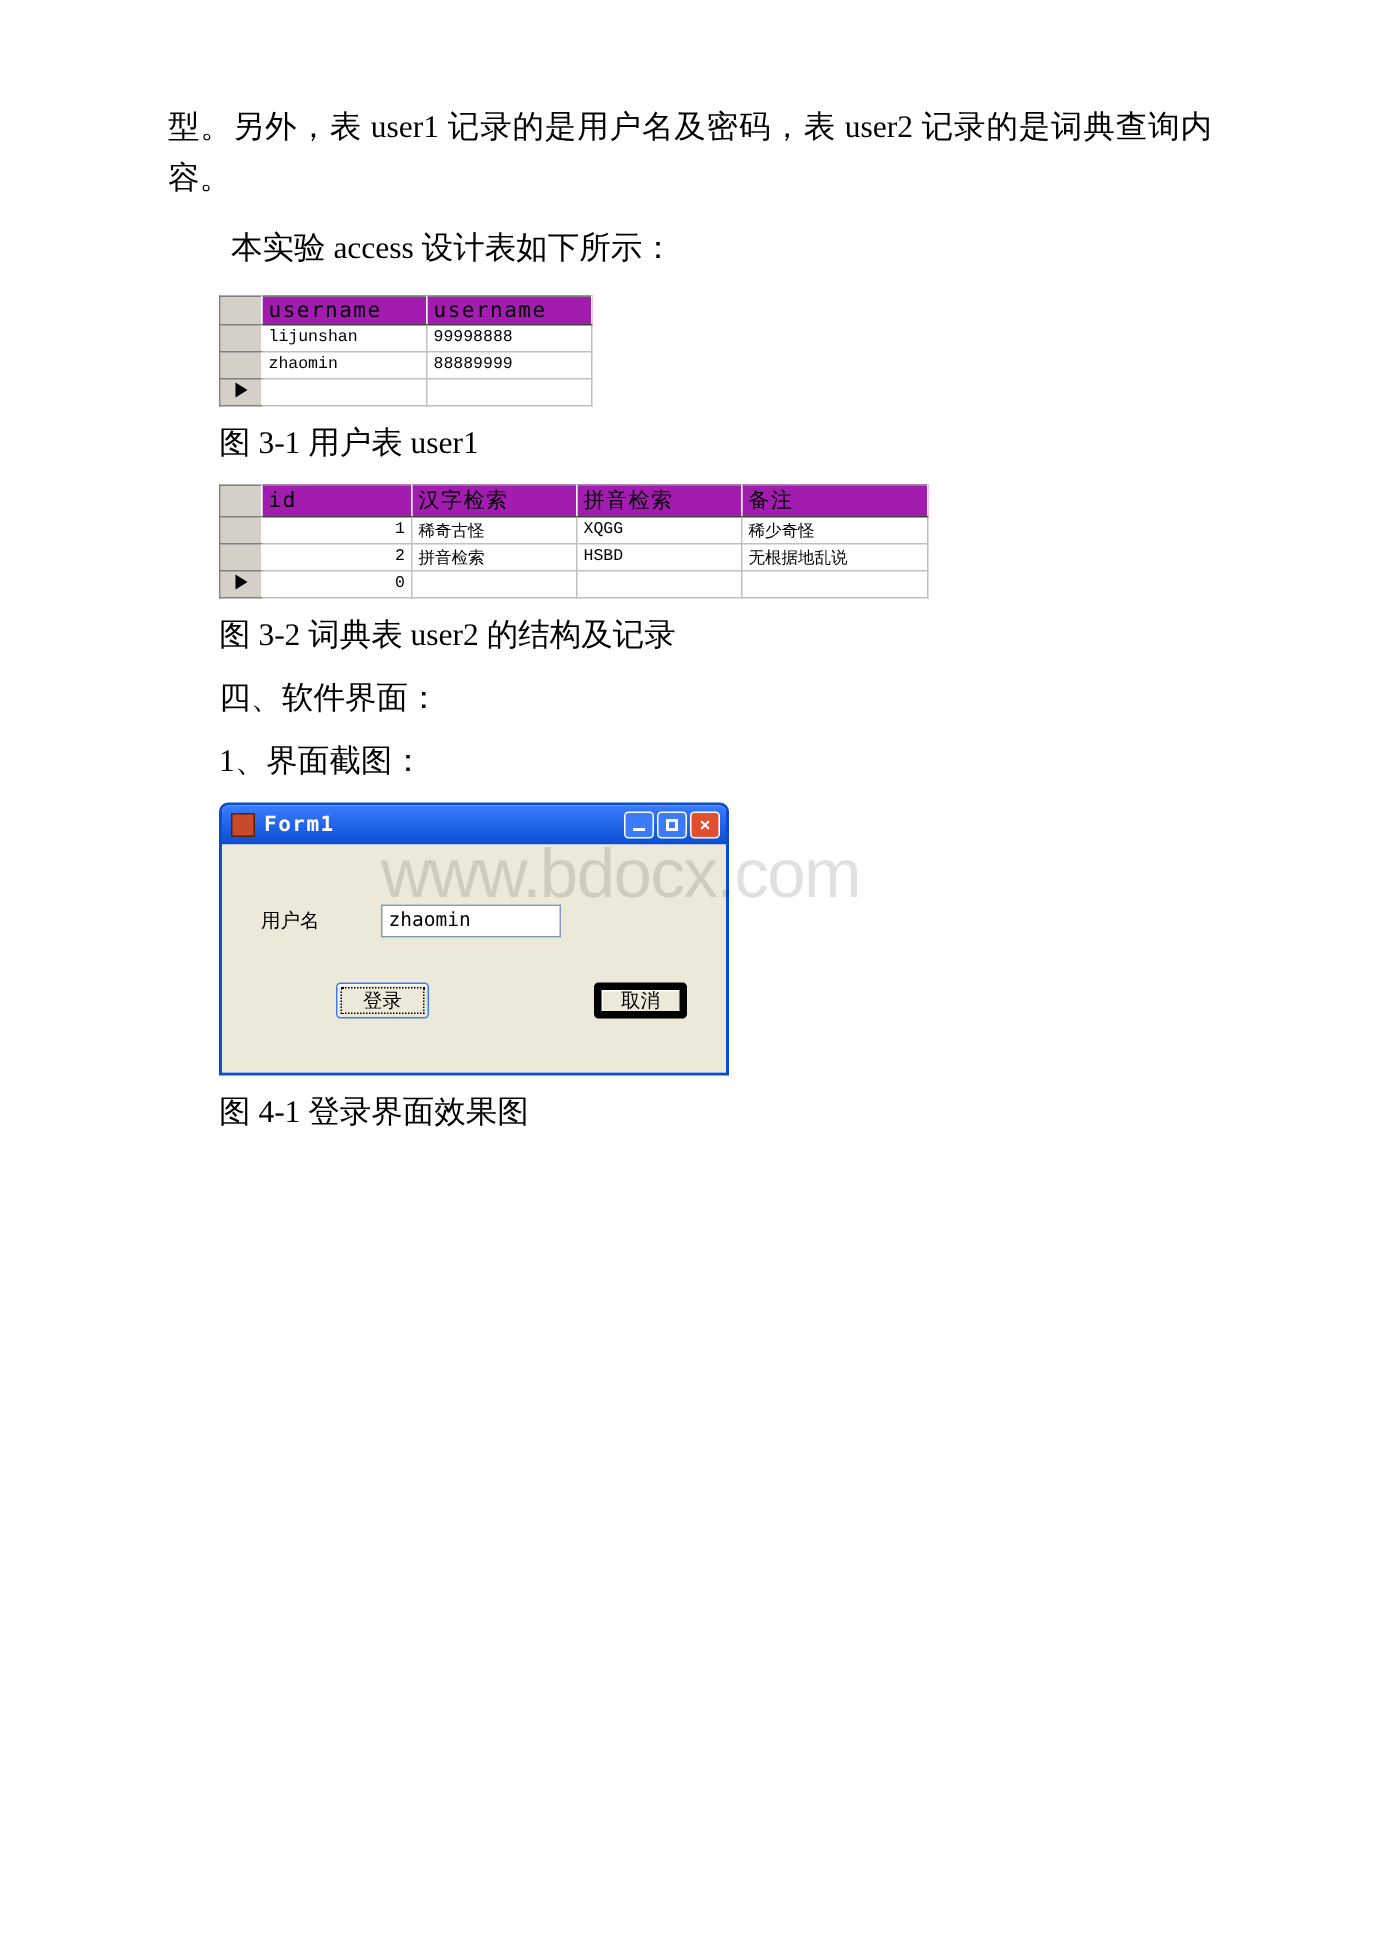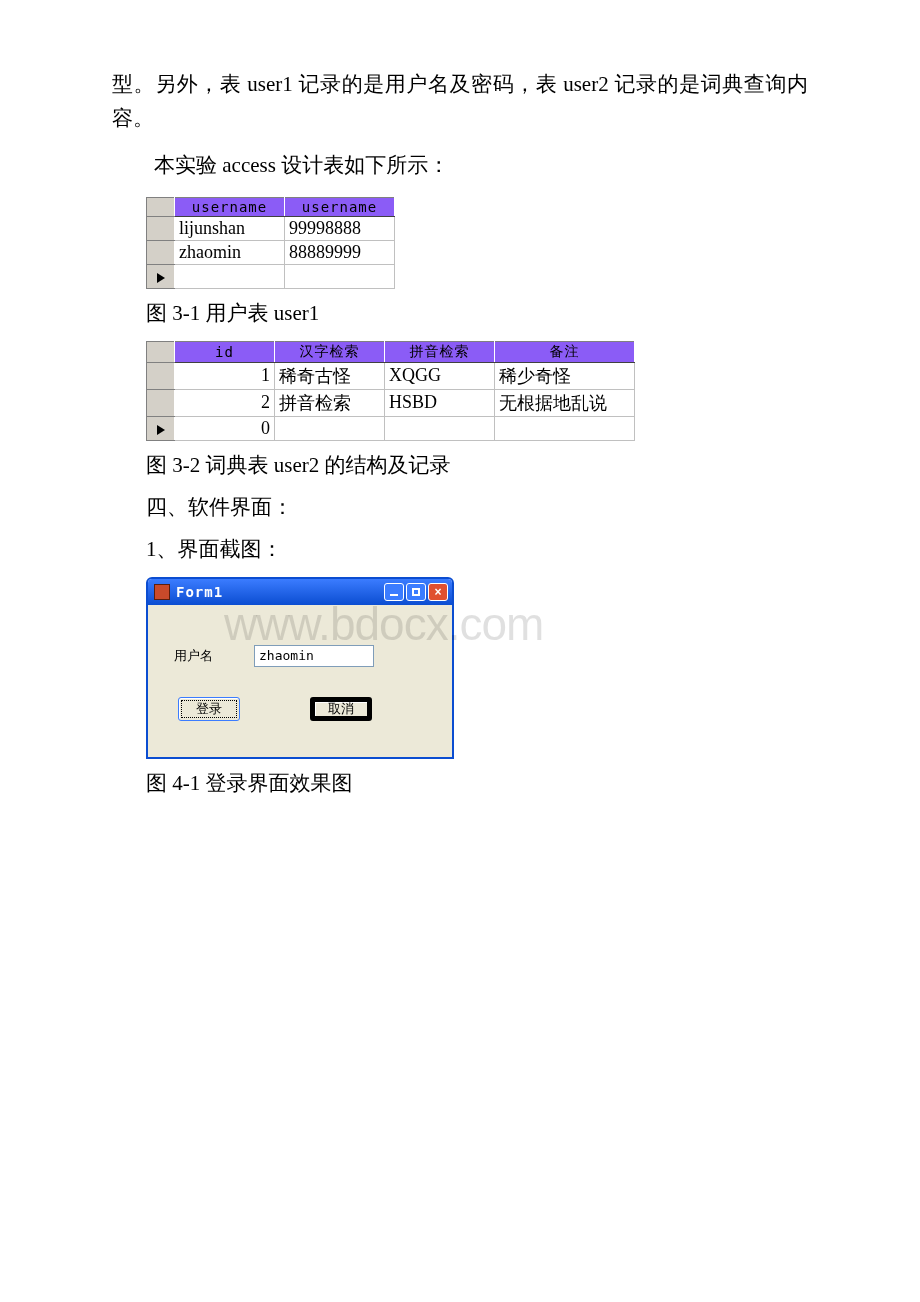"username" .db-table th { background: #8b5cf6 -> #a21caf; text-align: center -> left }
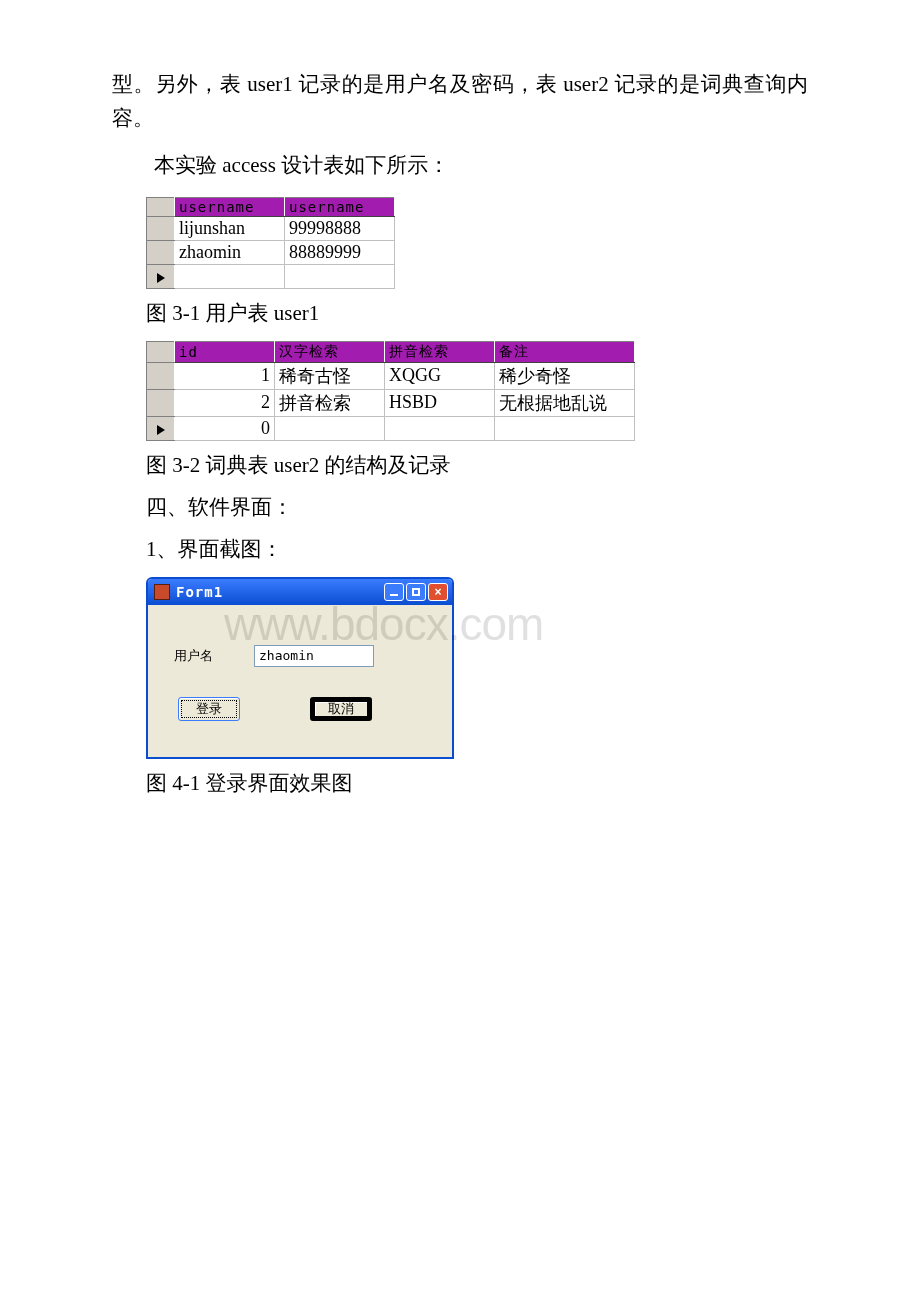"lijunshan" .db-table td { font-family: Liberation Serif, serif -> Liberation Mono, monospace; font-size: 18px -> 11px }
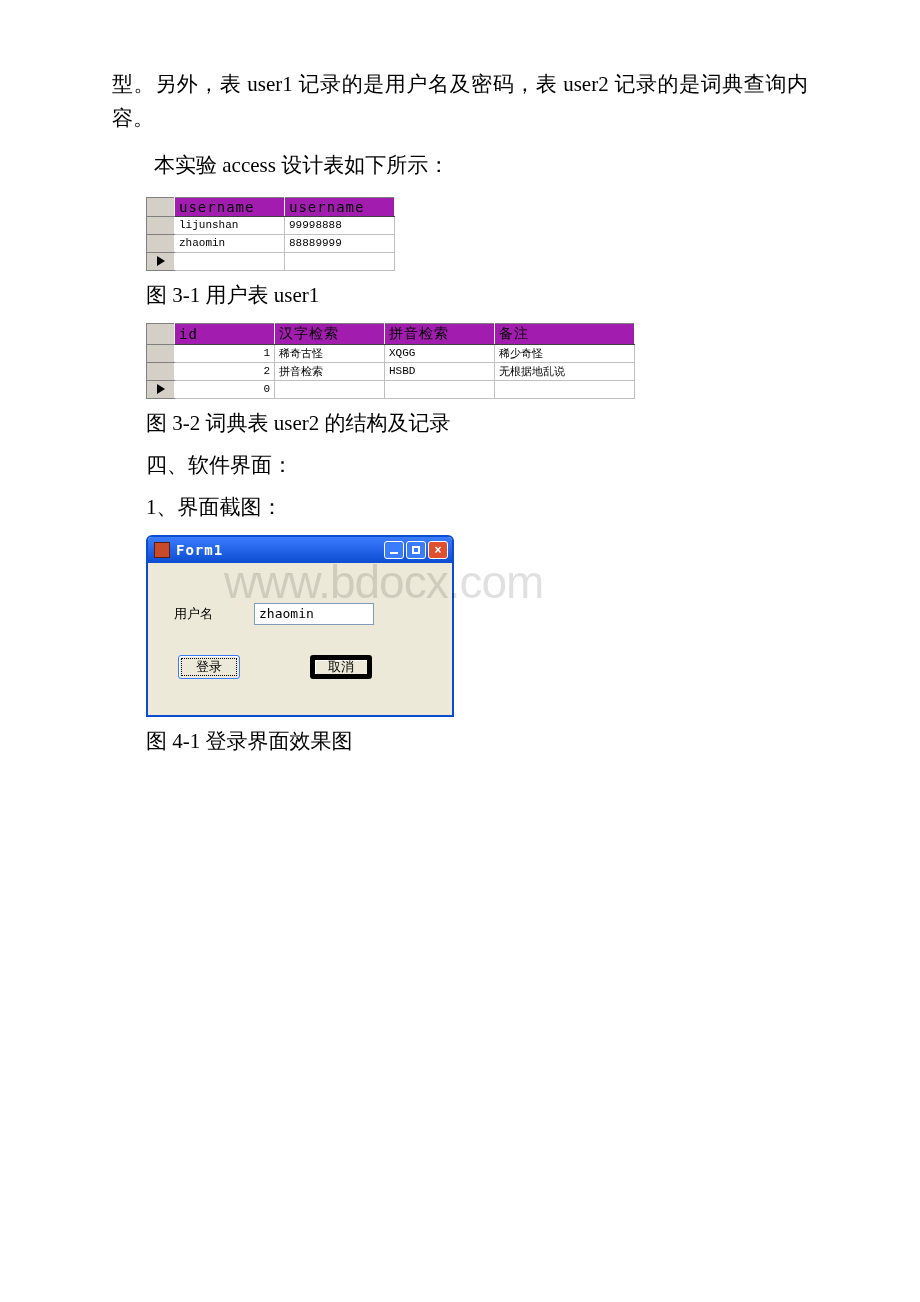"备注" th { width: 140px -> 124px }
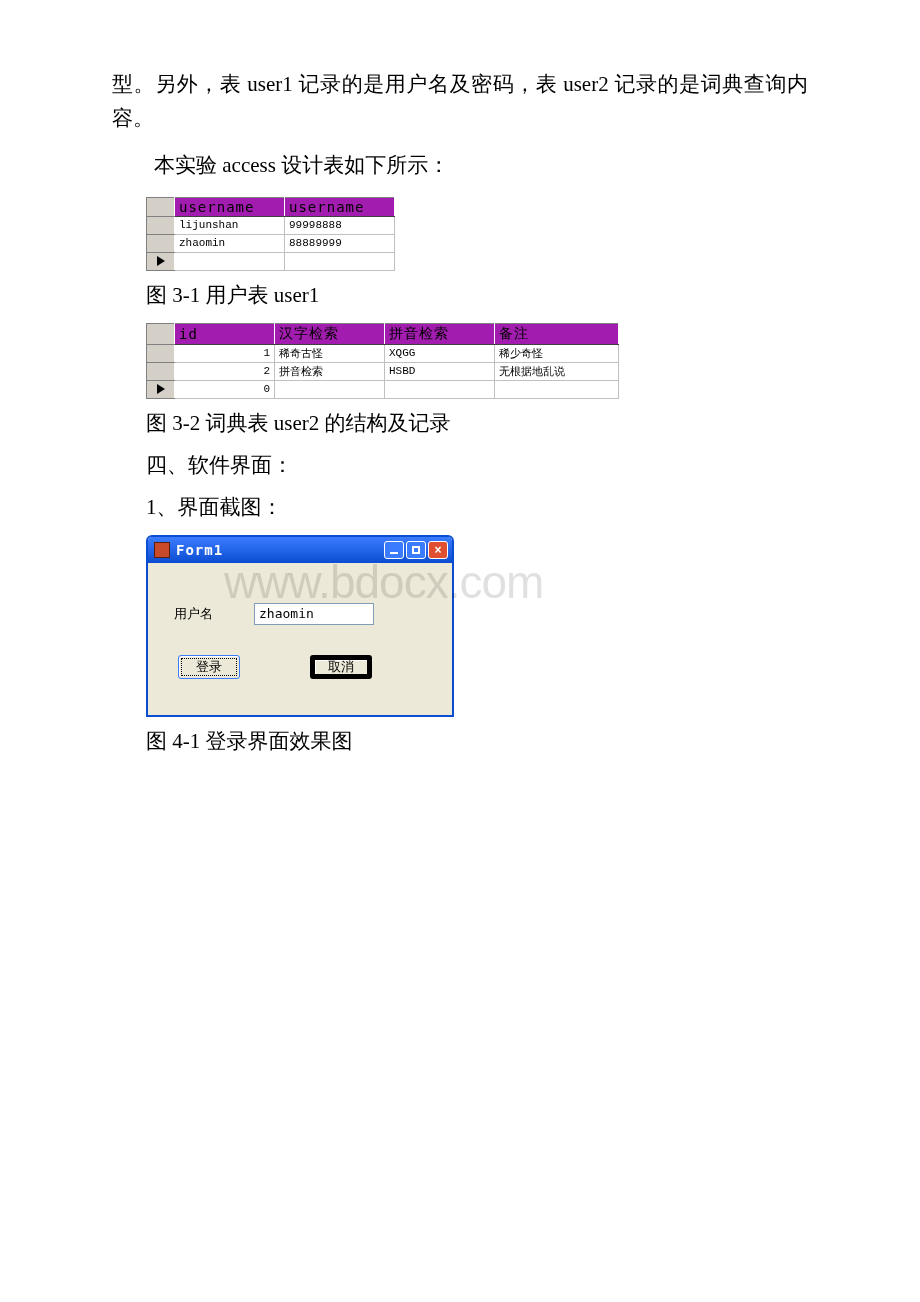"Form1" .win { width: 308px -> 340px }
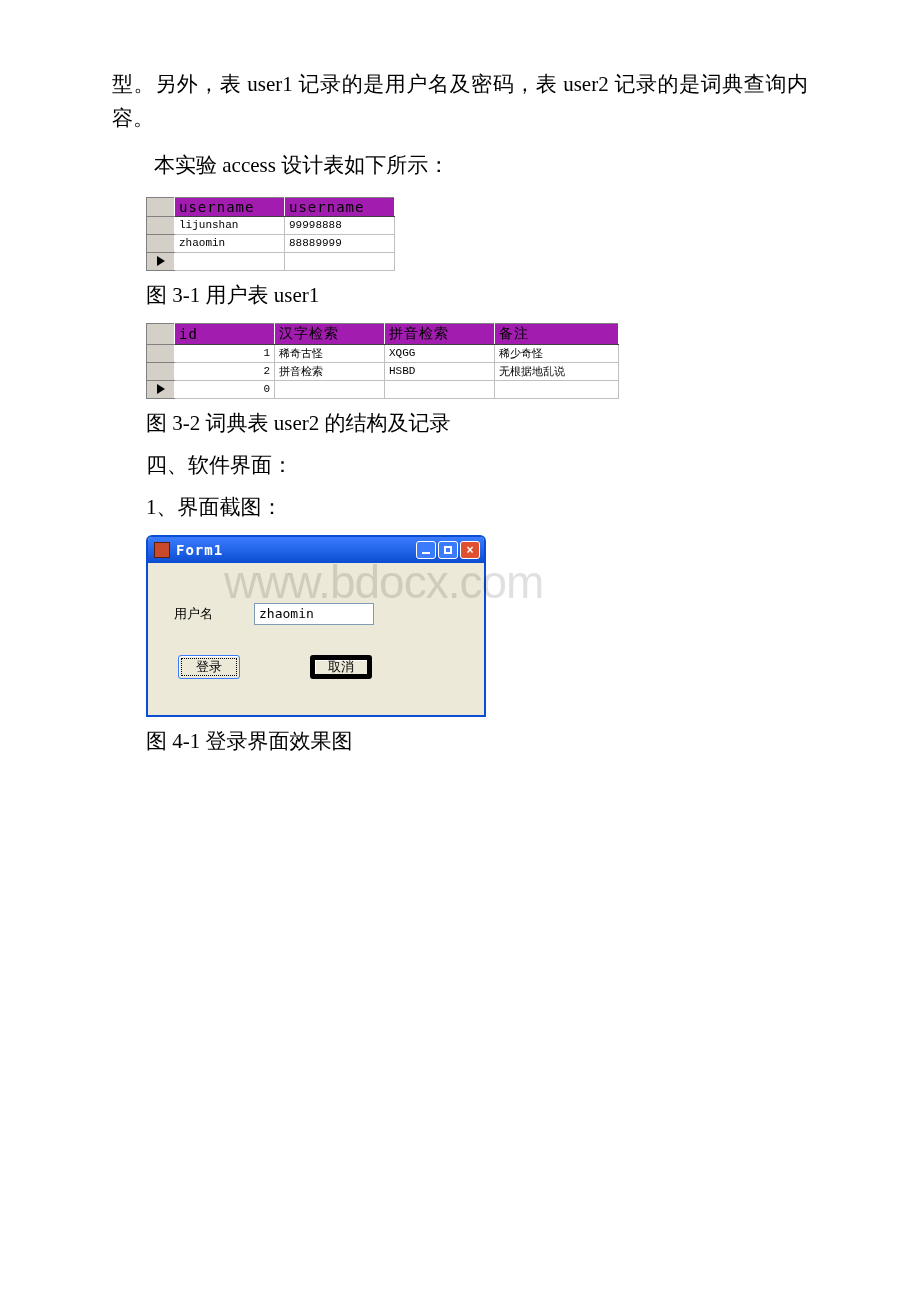"www.bdocx.com" .watermark { left: 112px -> 142px }
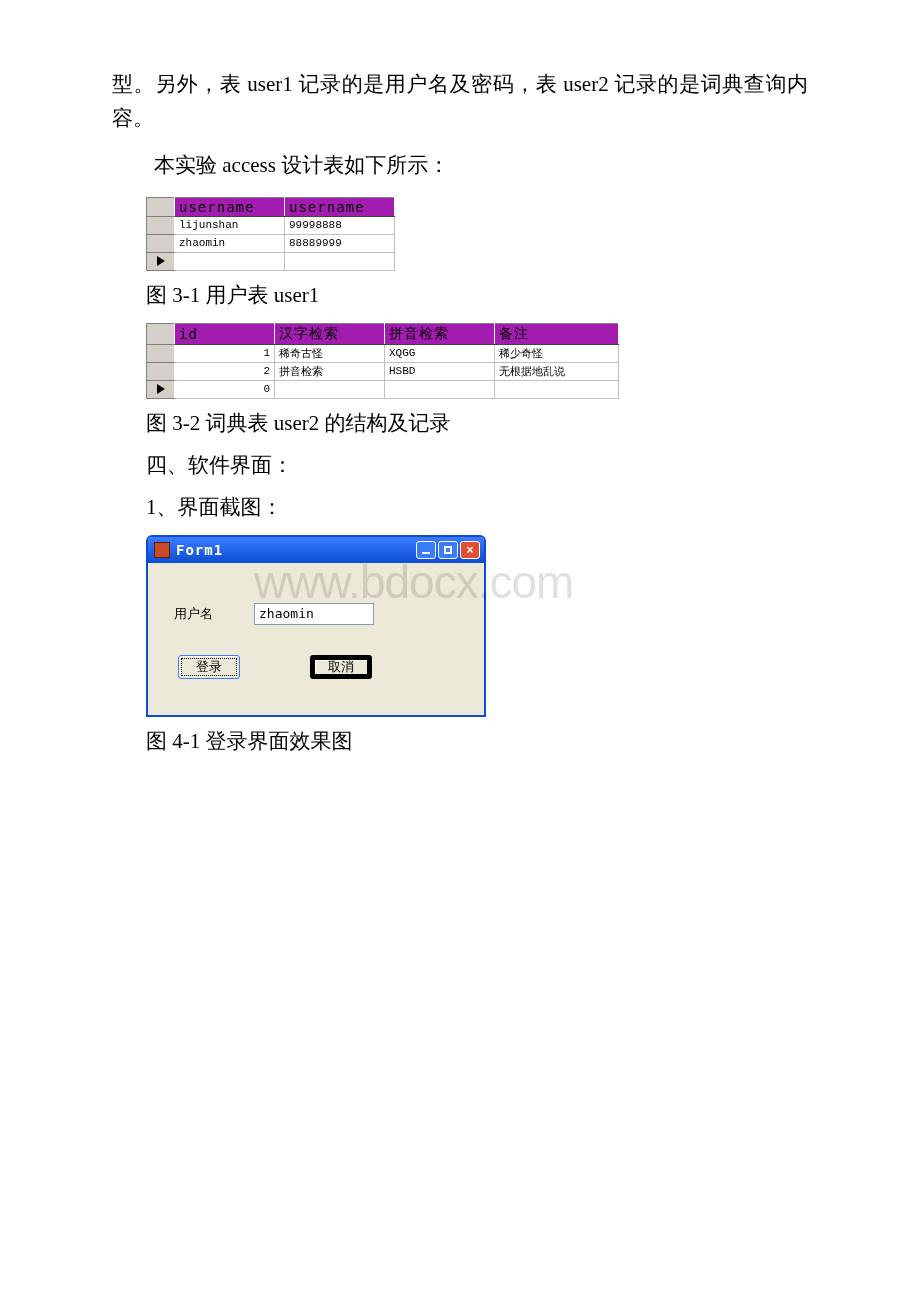"登录" .btnrow { gap: 70px -> 110px; justify-content: none -> flex-end }
